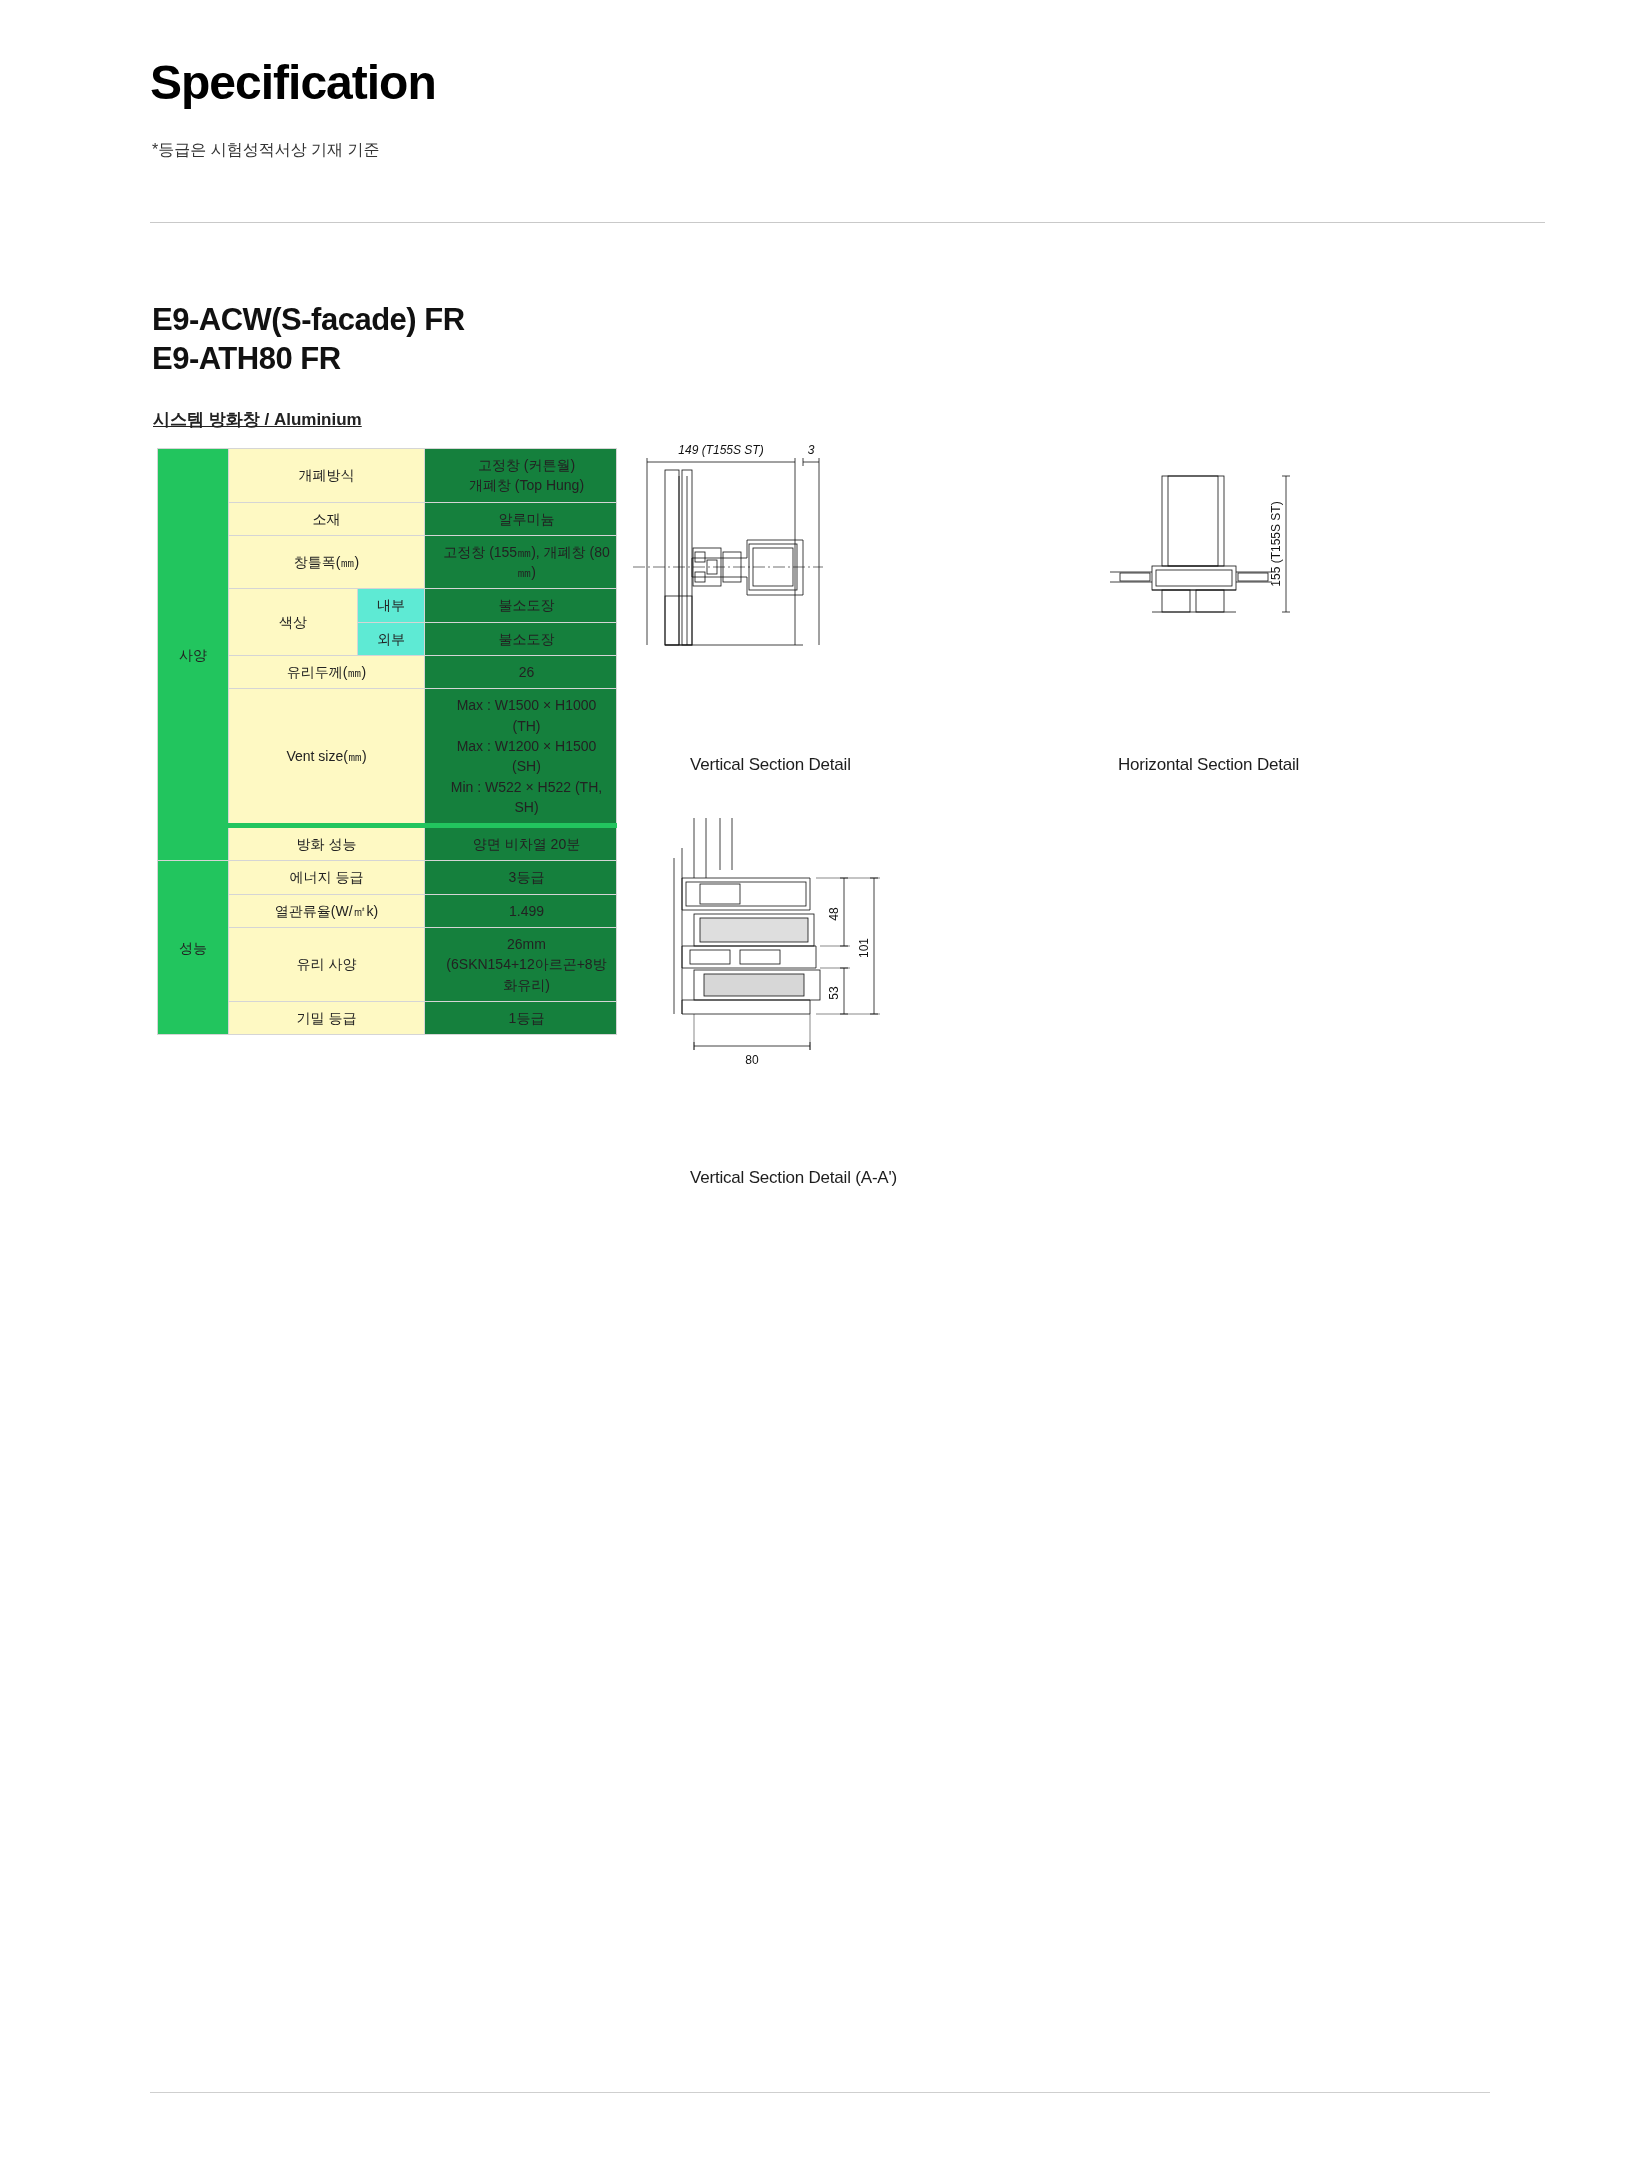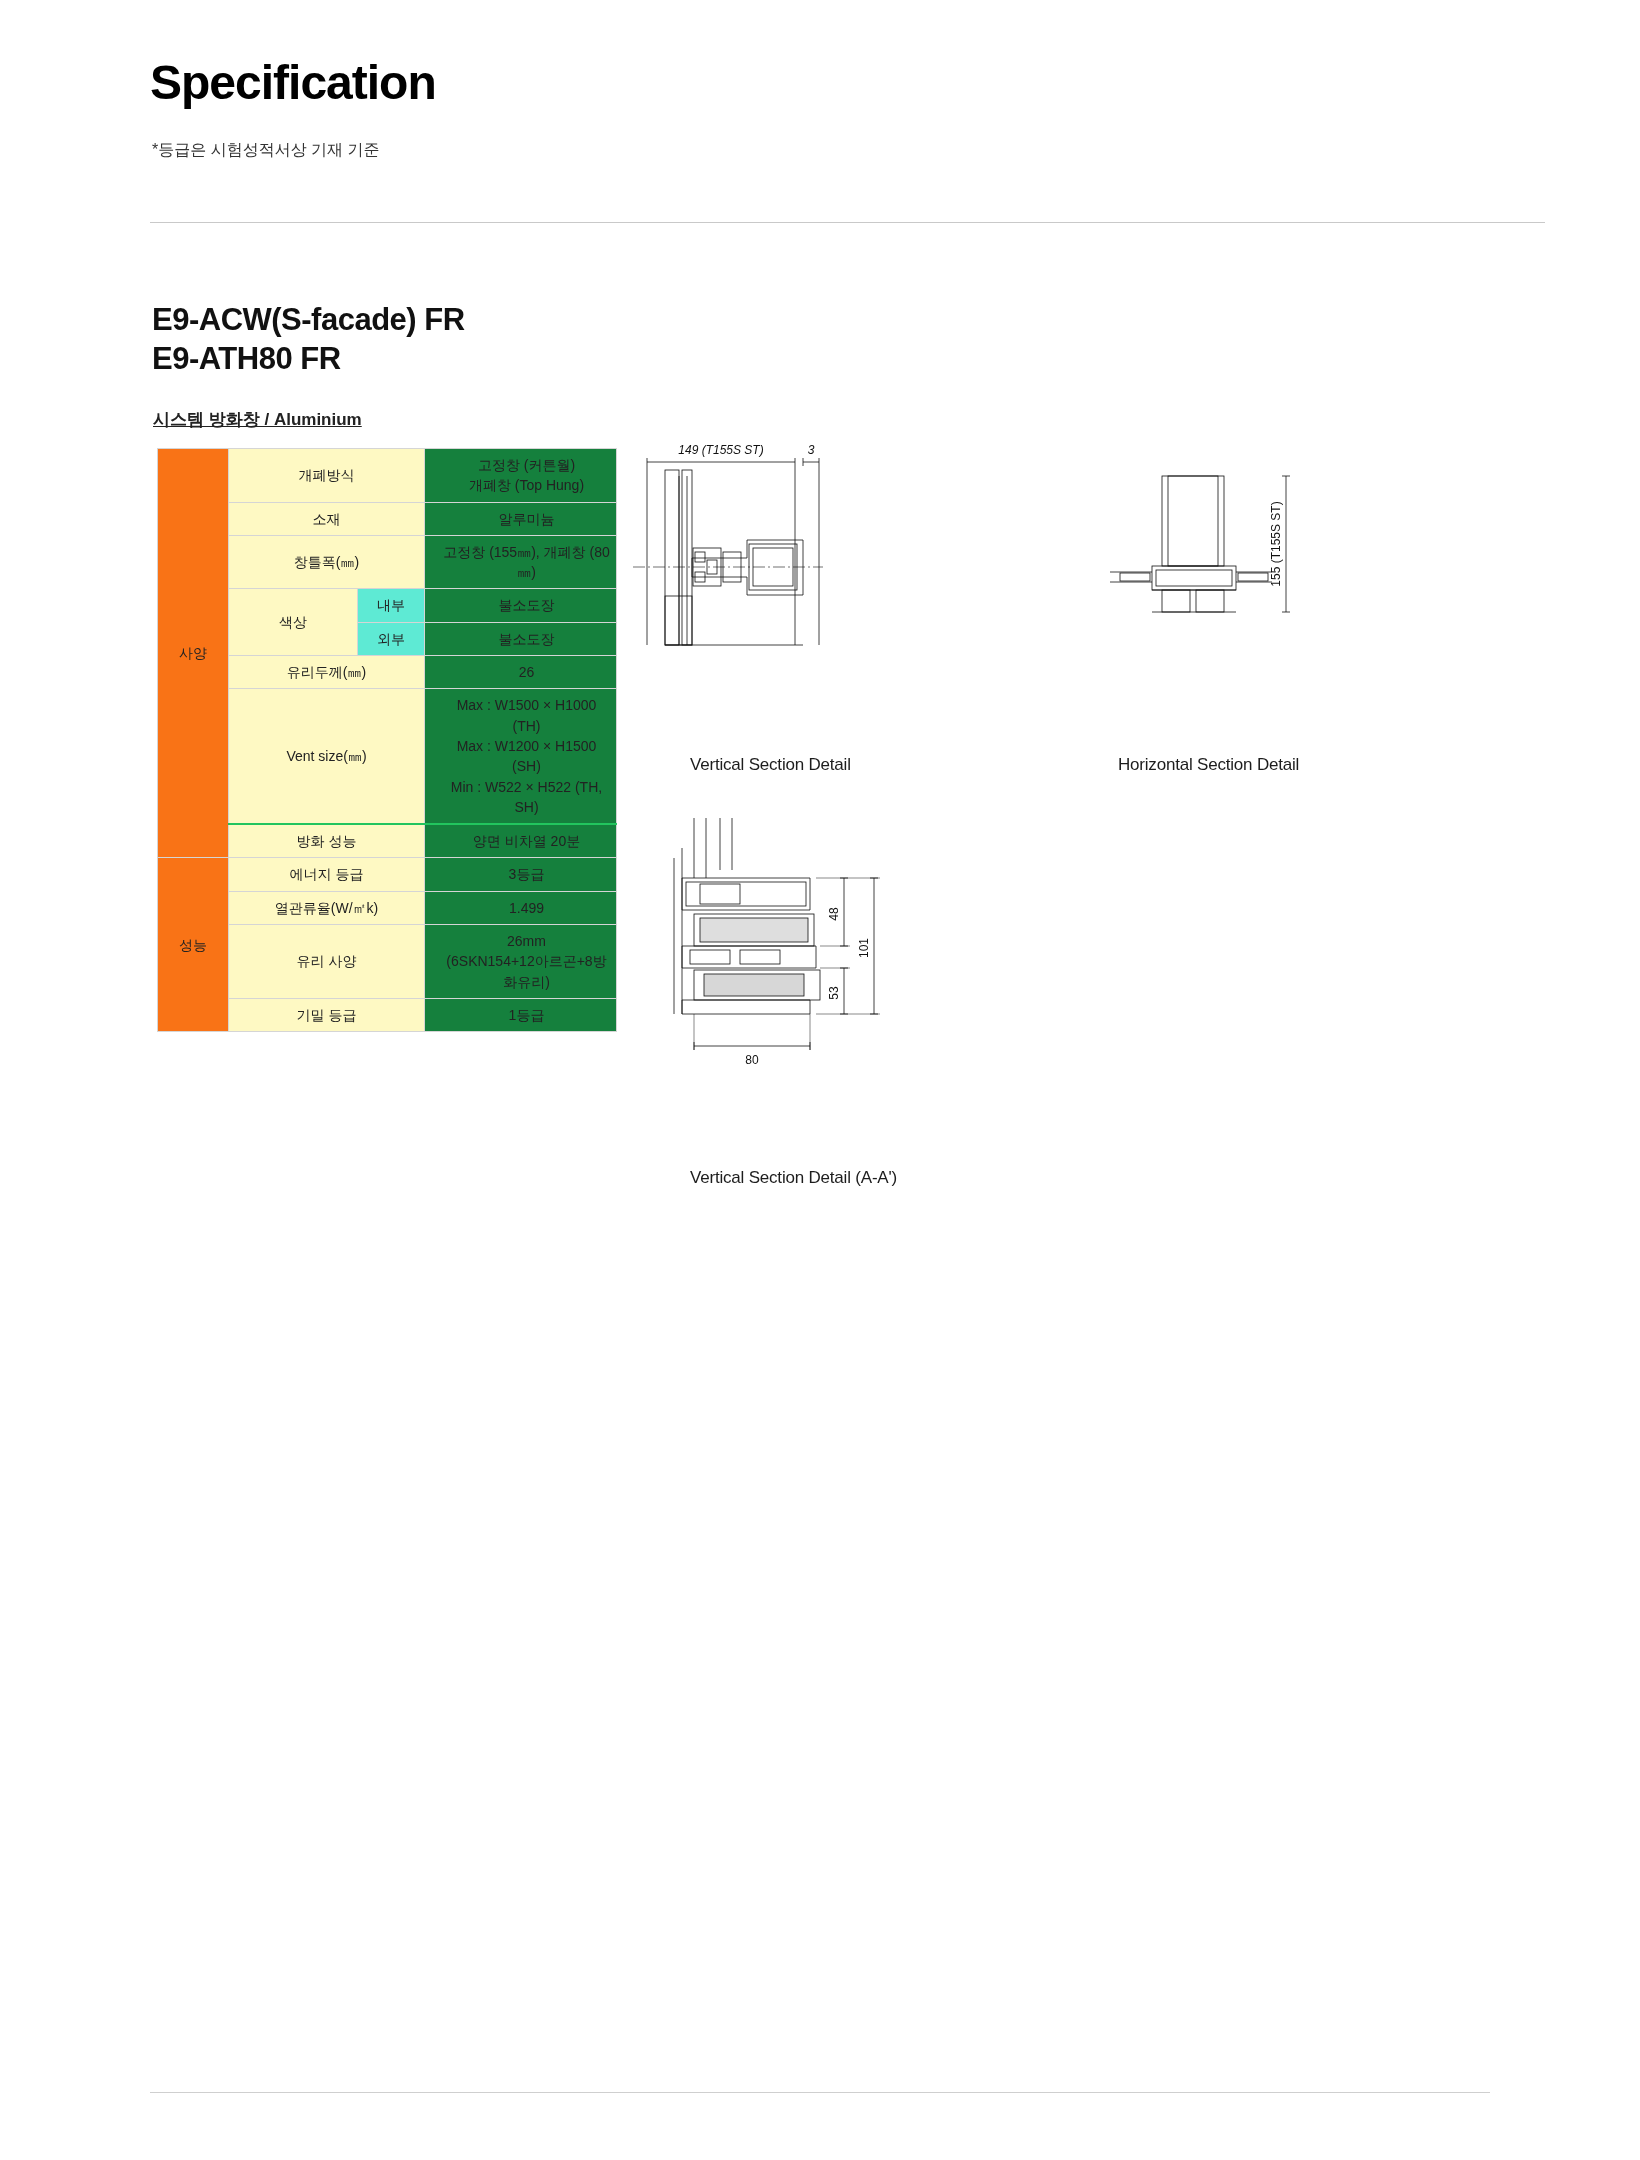"사양" .spec-table td.group { background: #f97316 -> #22c55e }
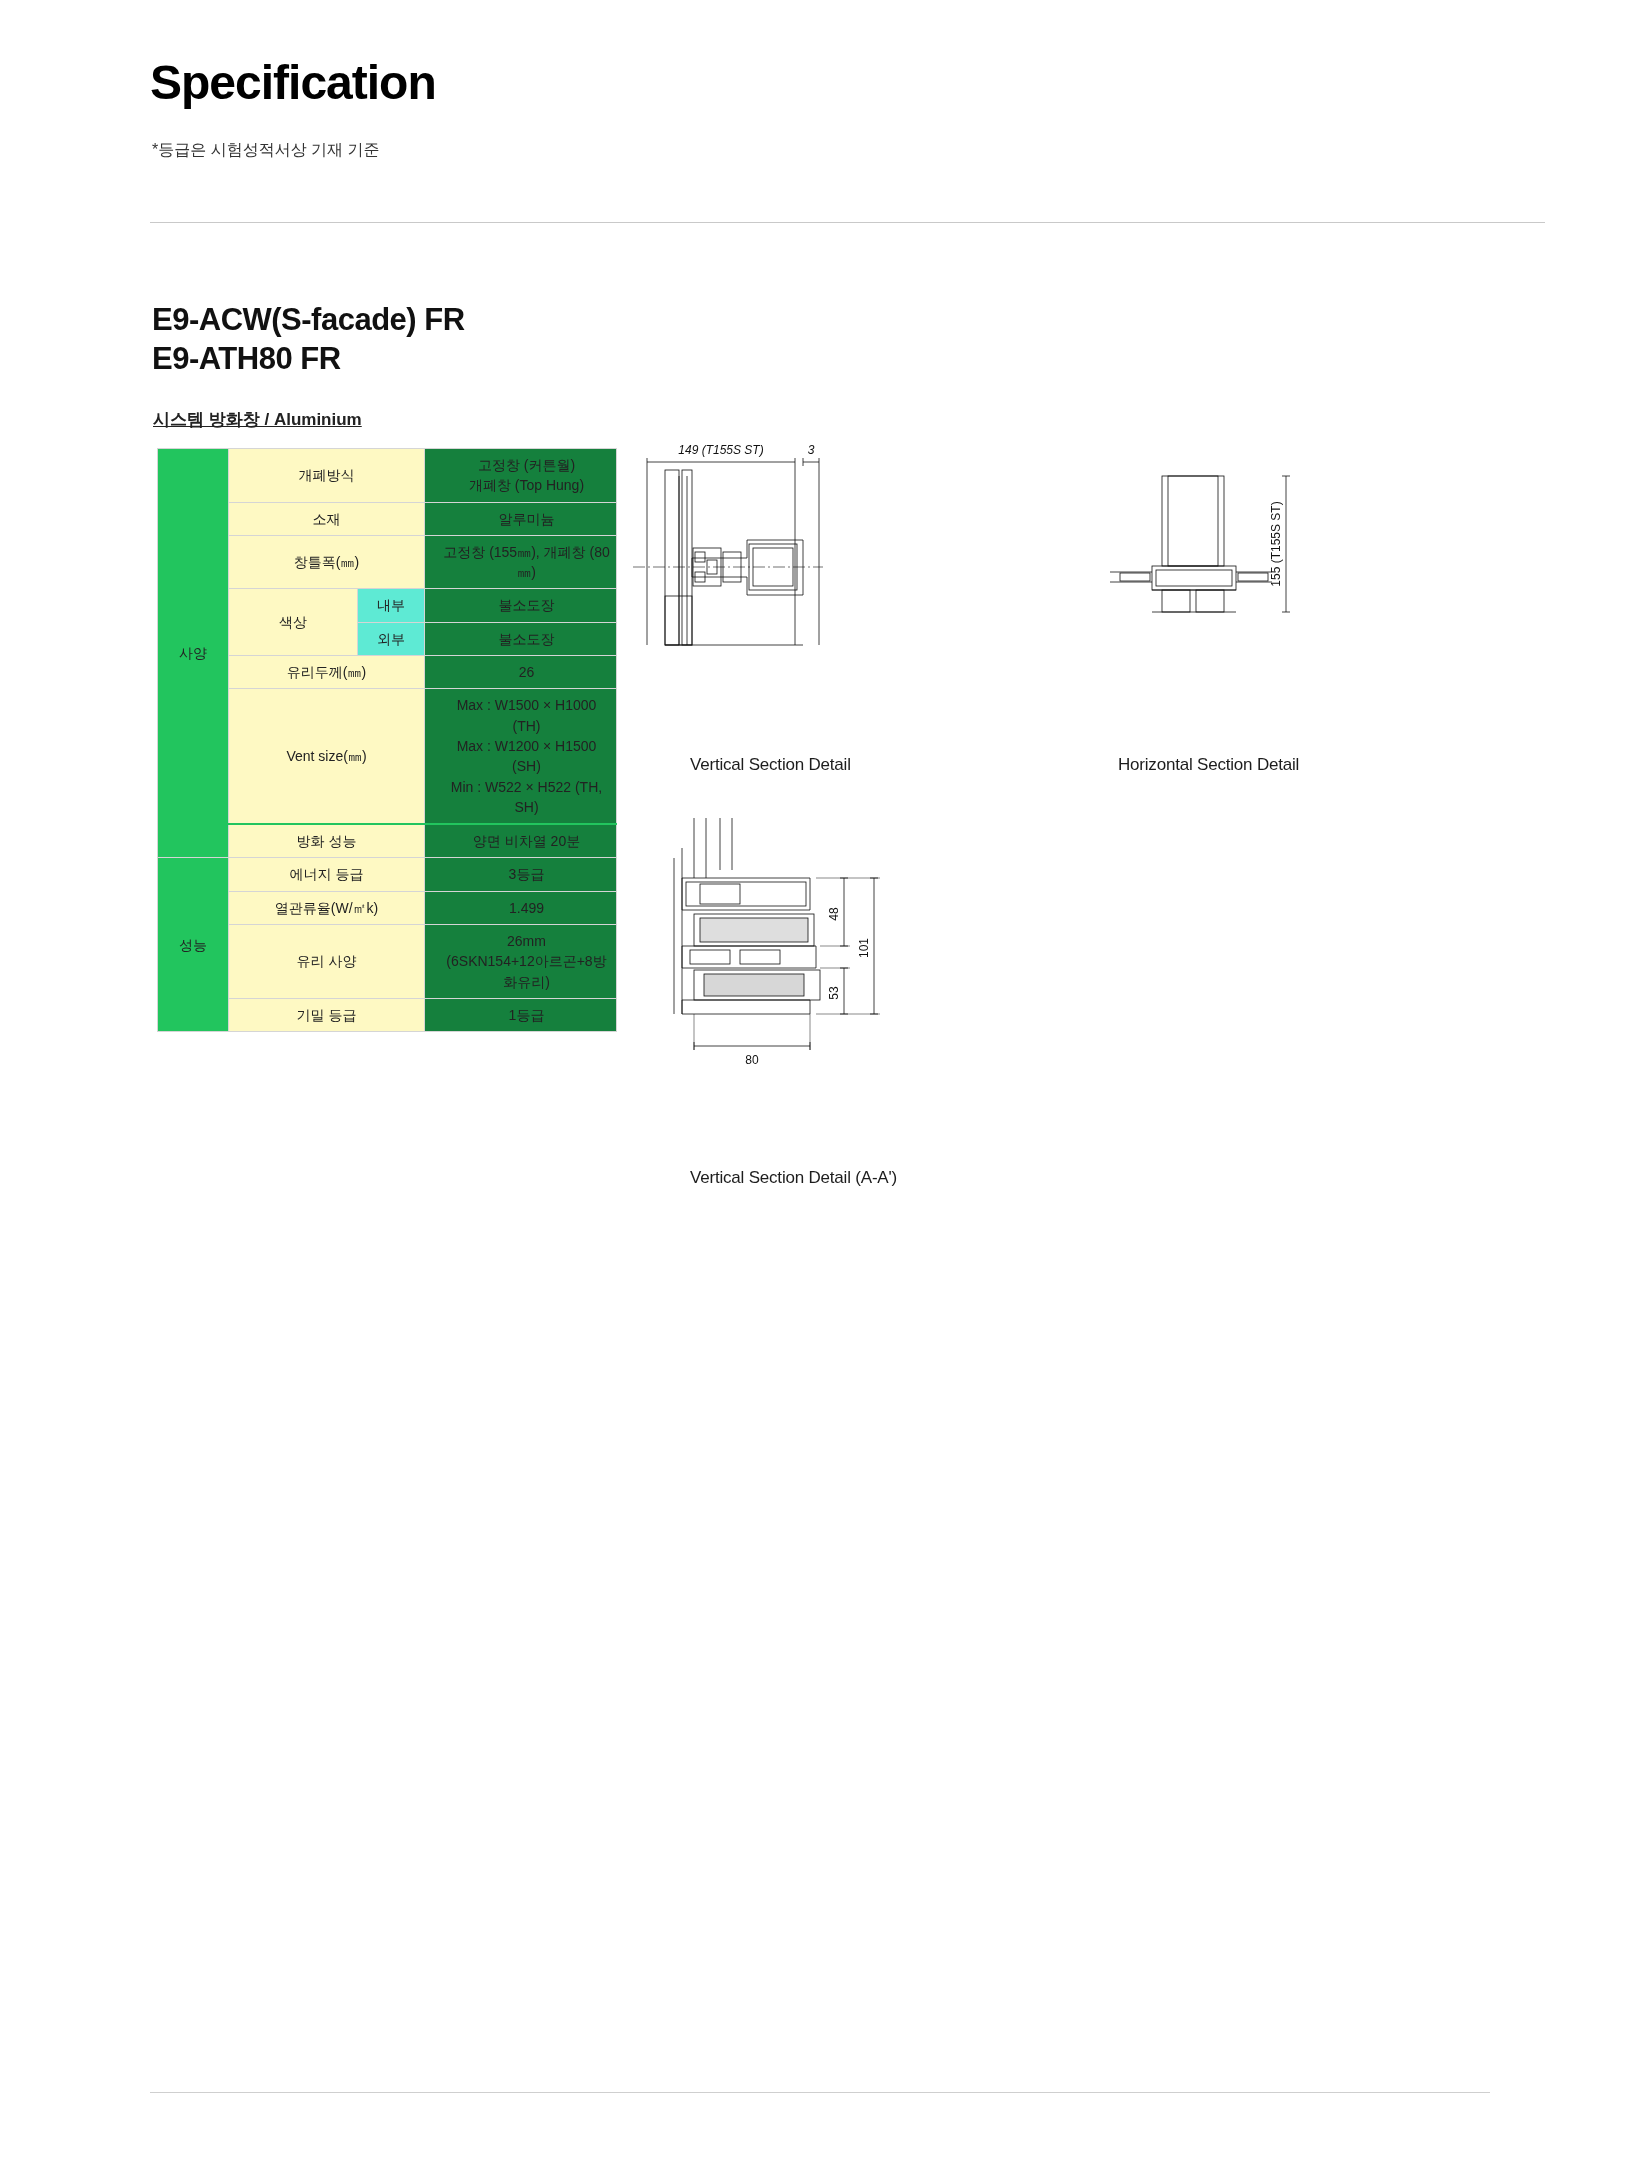"방화 성능" .spec-table tr.section-gap td { border-top: 2px solid #22c55e -> 5px solid #22c55e }
